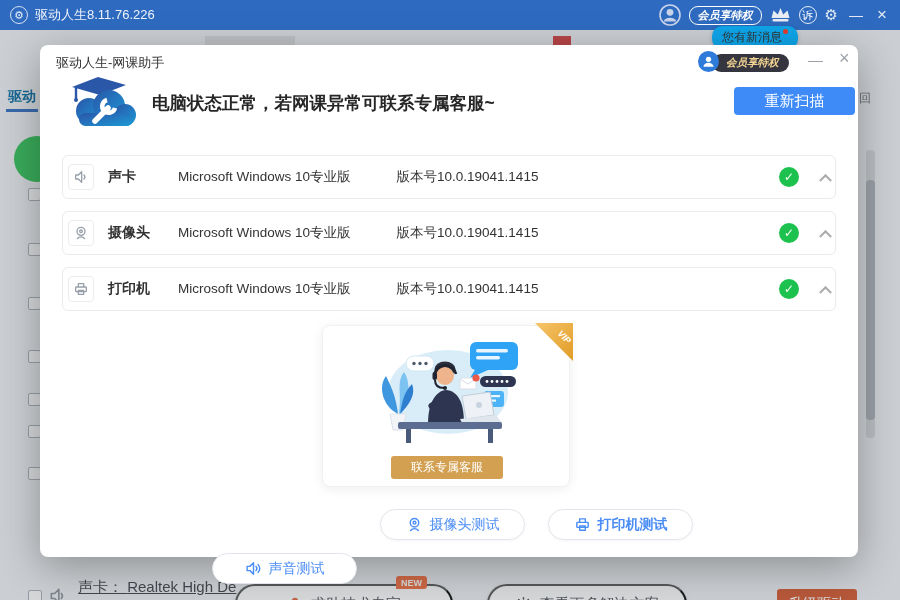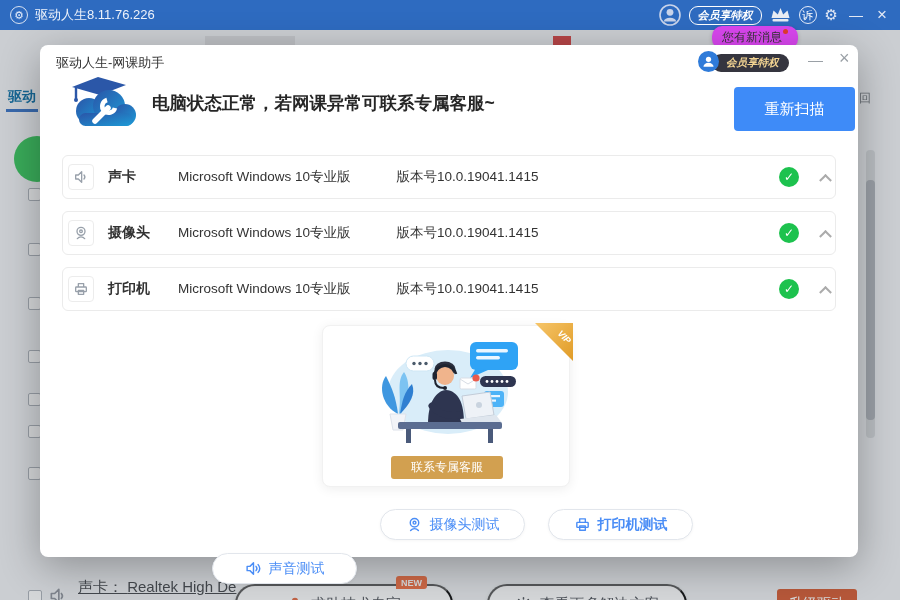"您有新消息" .tooltip { background: #d946ef -> #0ea5e9 }
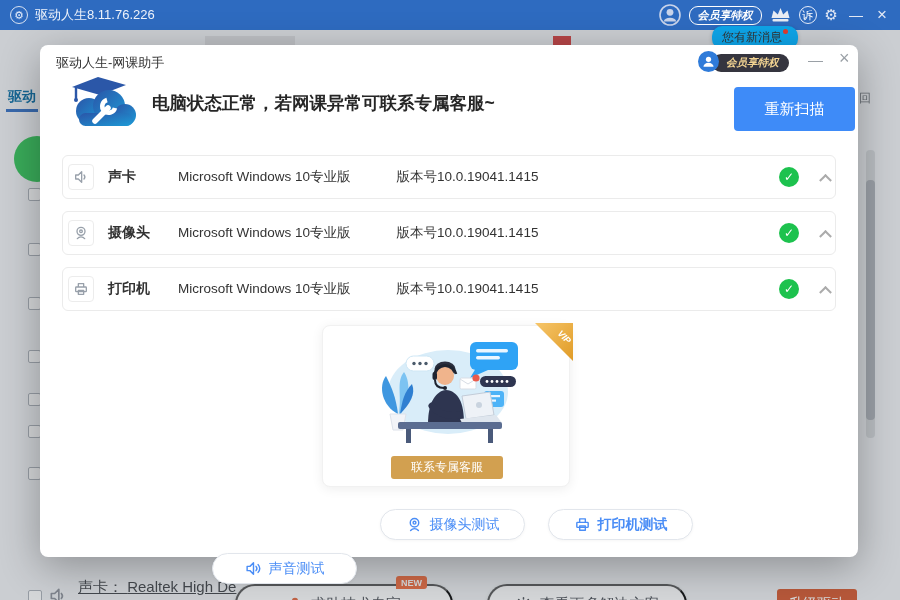"重新扫描" .rescan-btn { height: 44px -> 28px }
